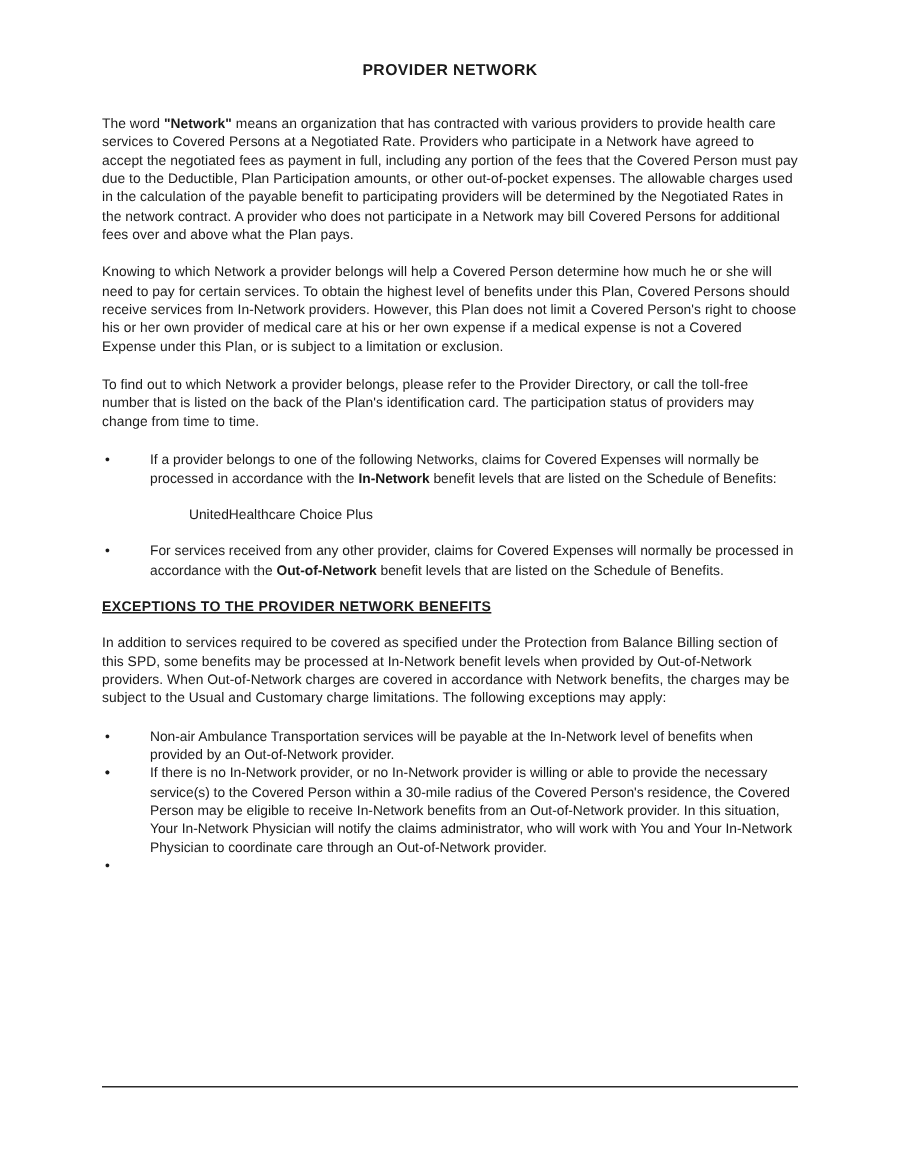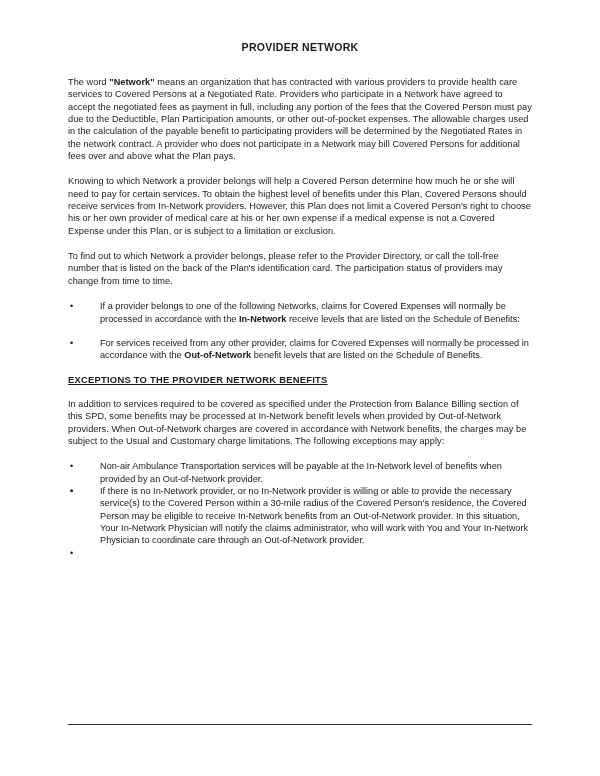"receive levels that are listed" span { text: receive -> benefit }
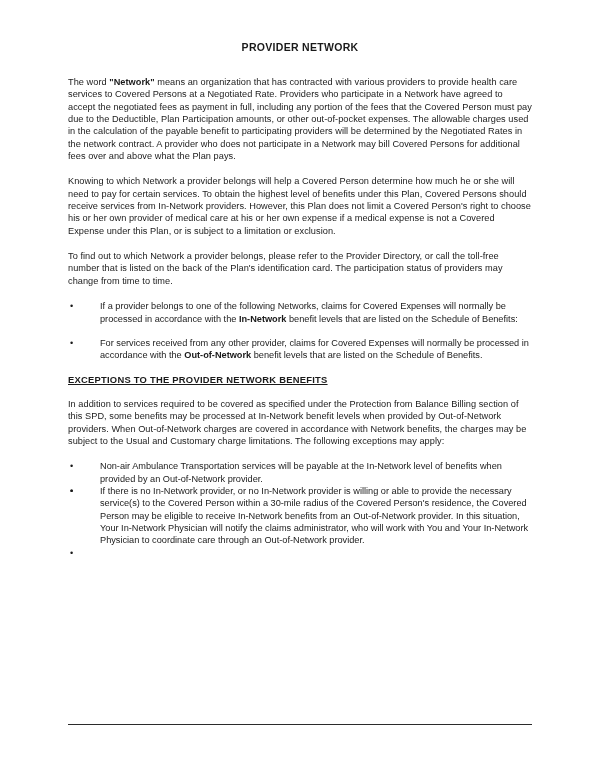"UnitedHealthcare Choice Plus" div.sub-item { html: none -> <div>UnitedHealthcare Choice Plus</div> }
